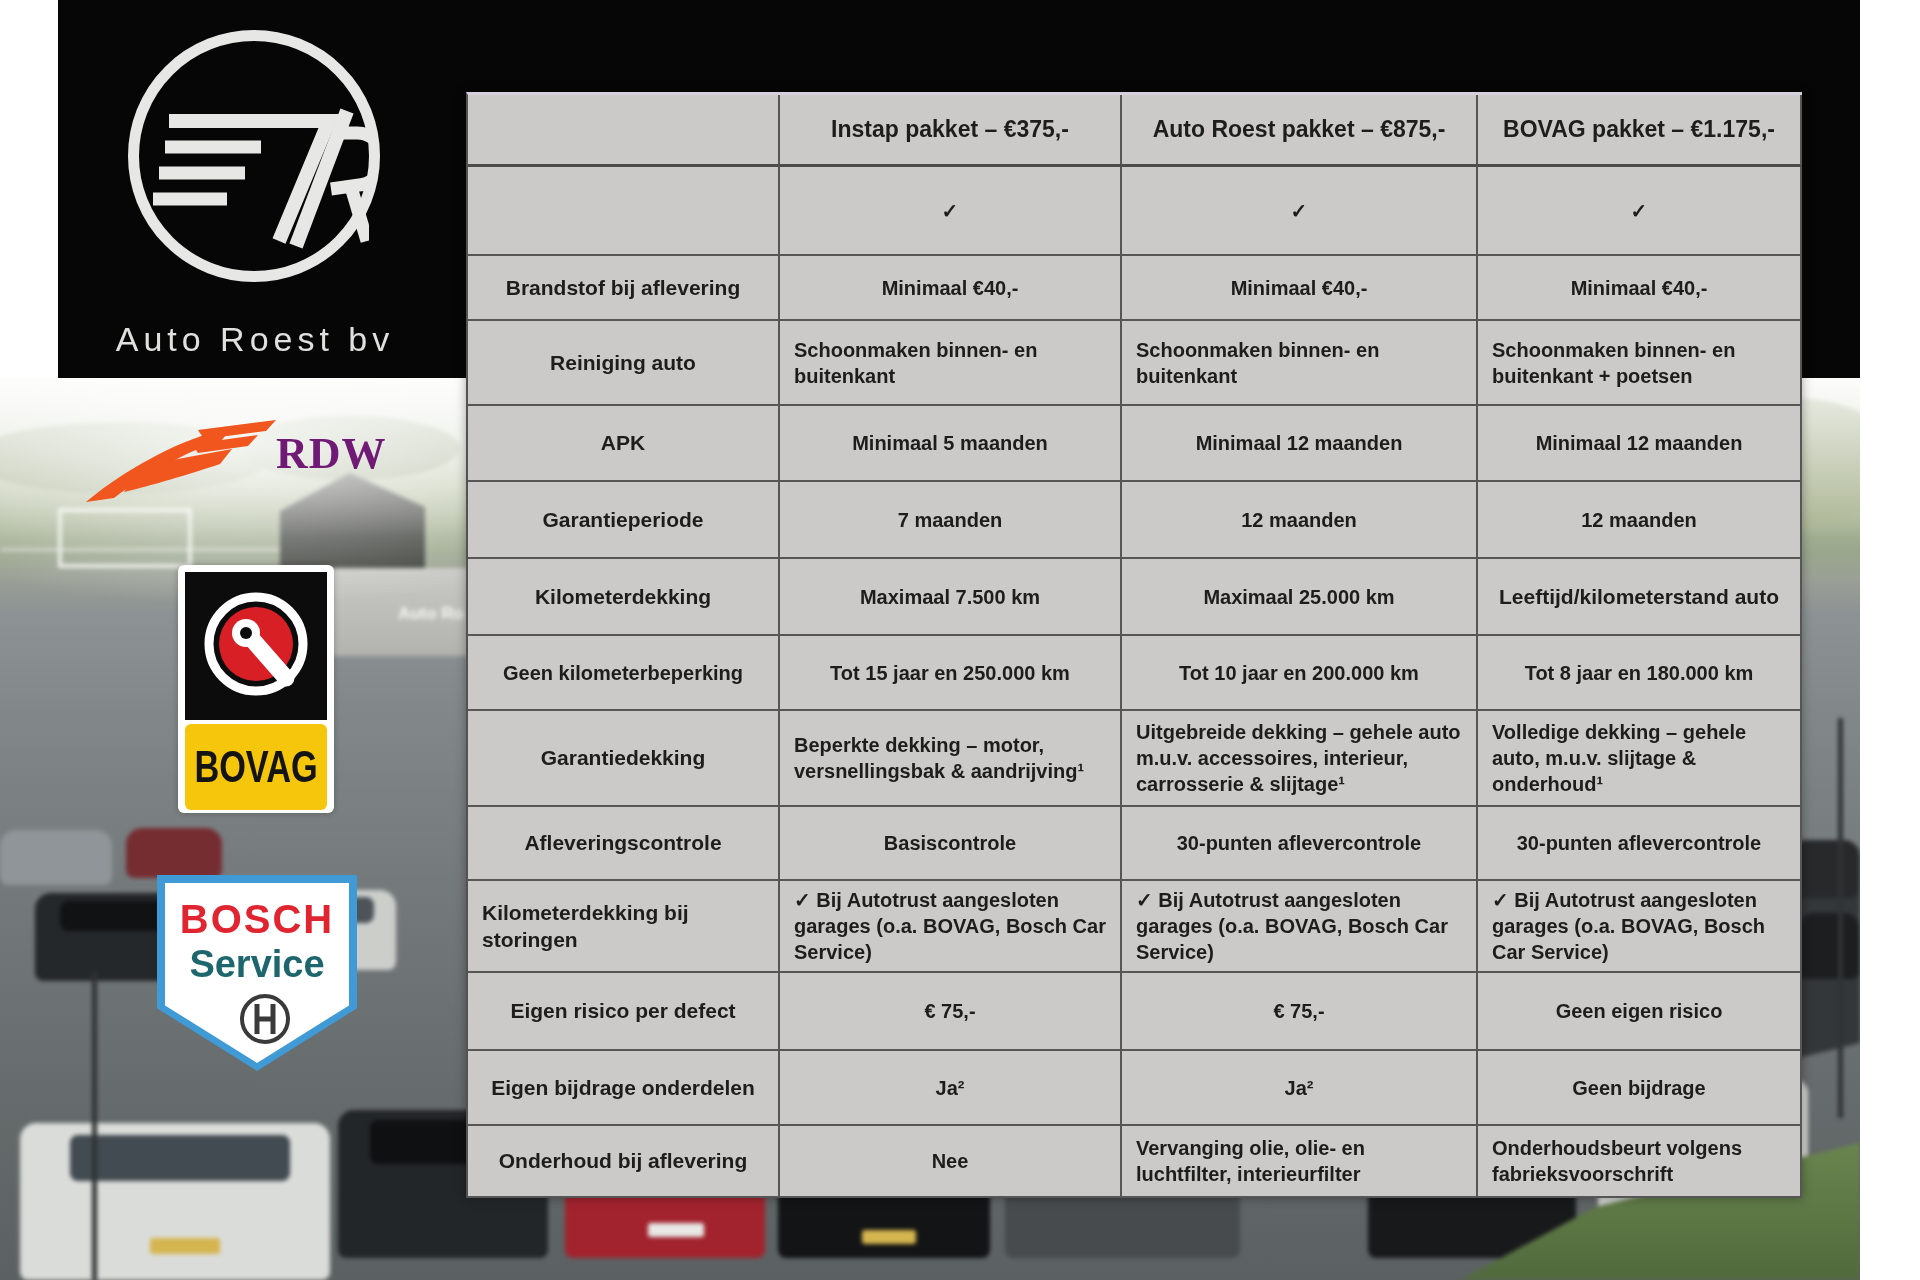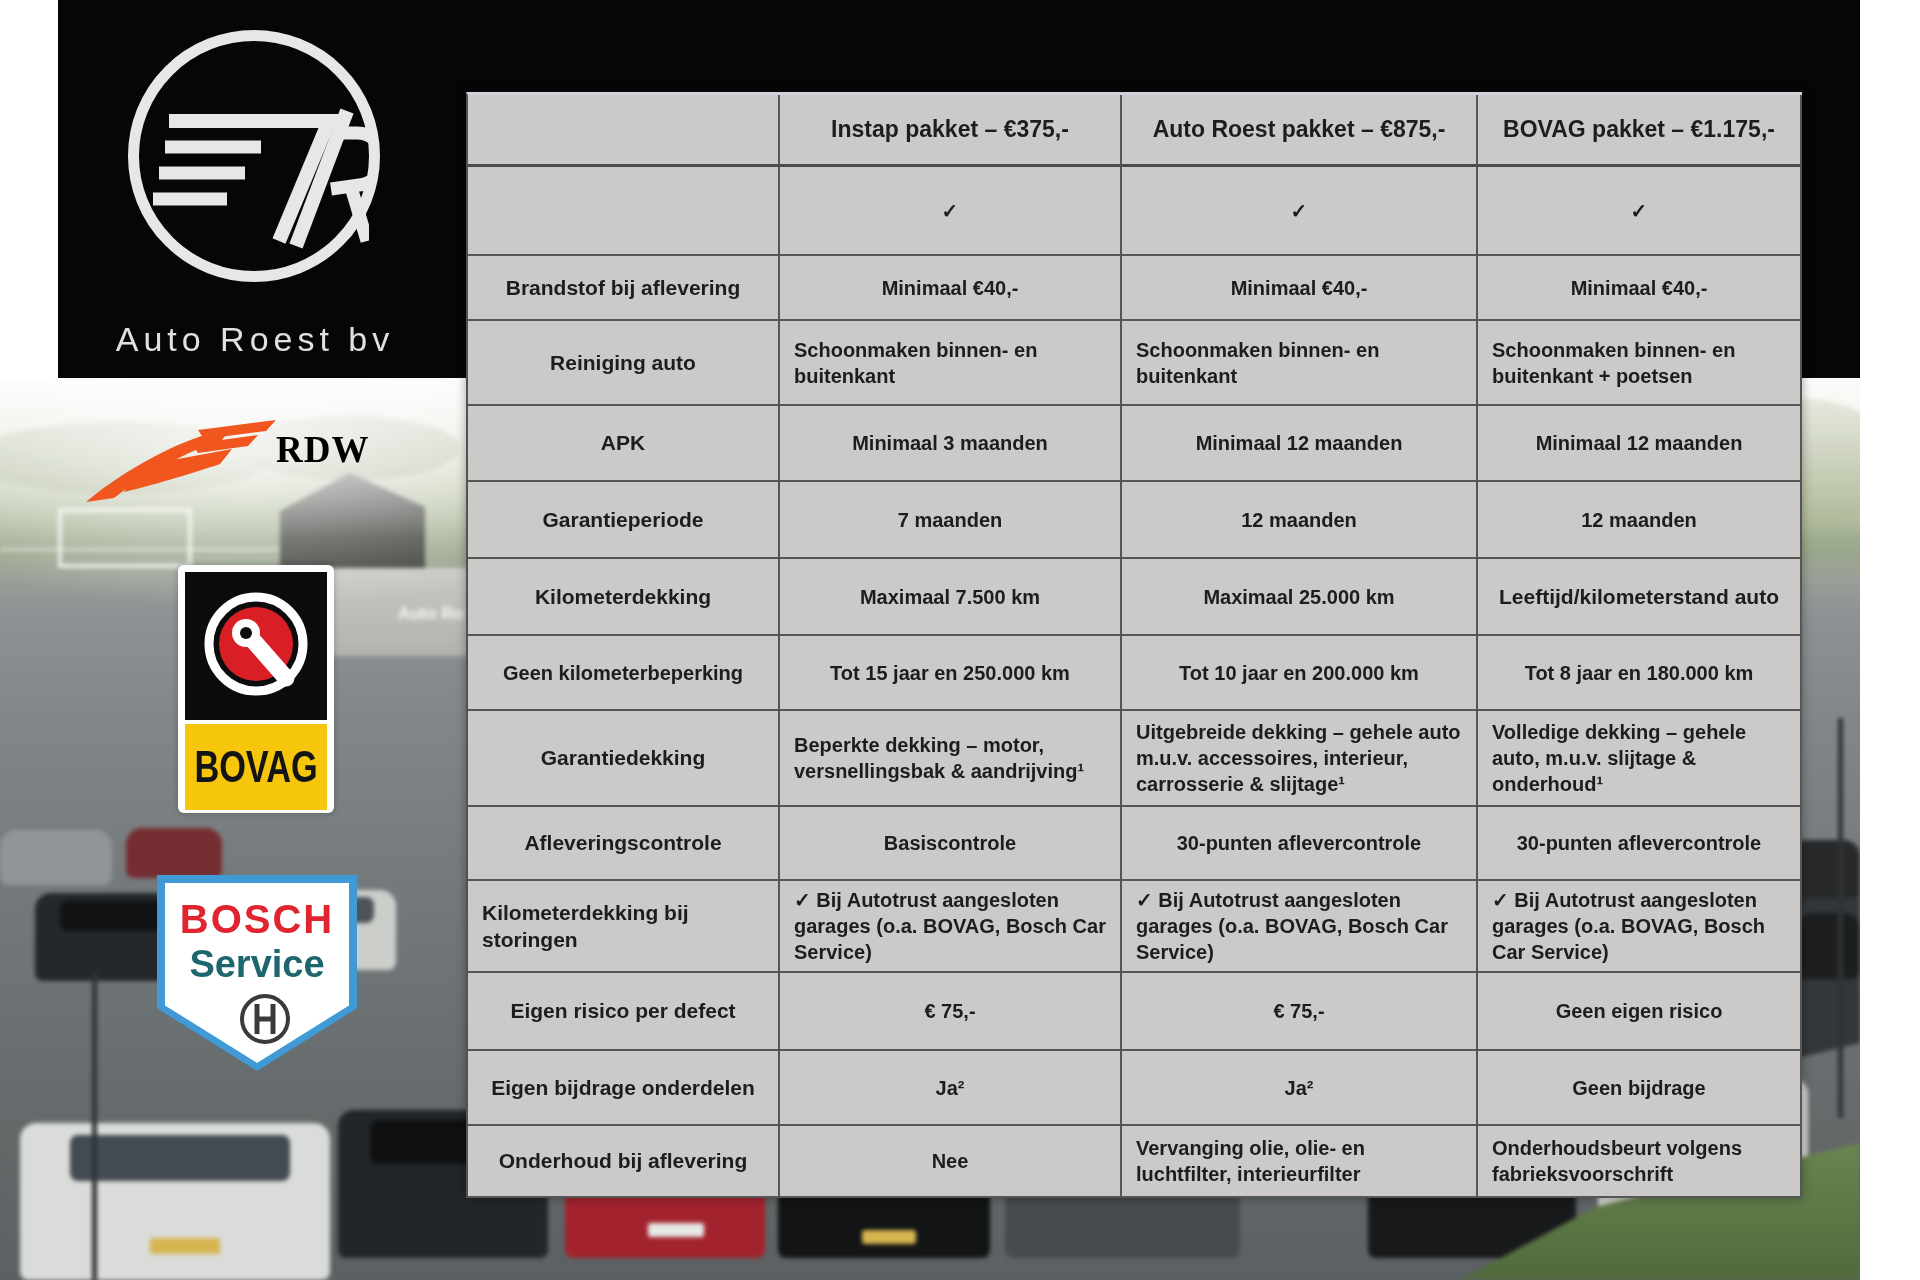"RDW" .rdw-text { color: #000000 -> #701a75; font-size: 37px -> 44px }
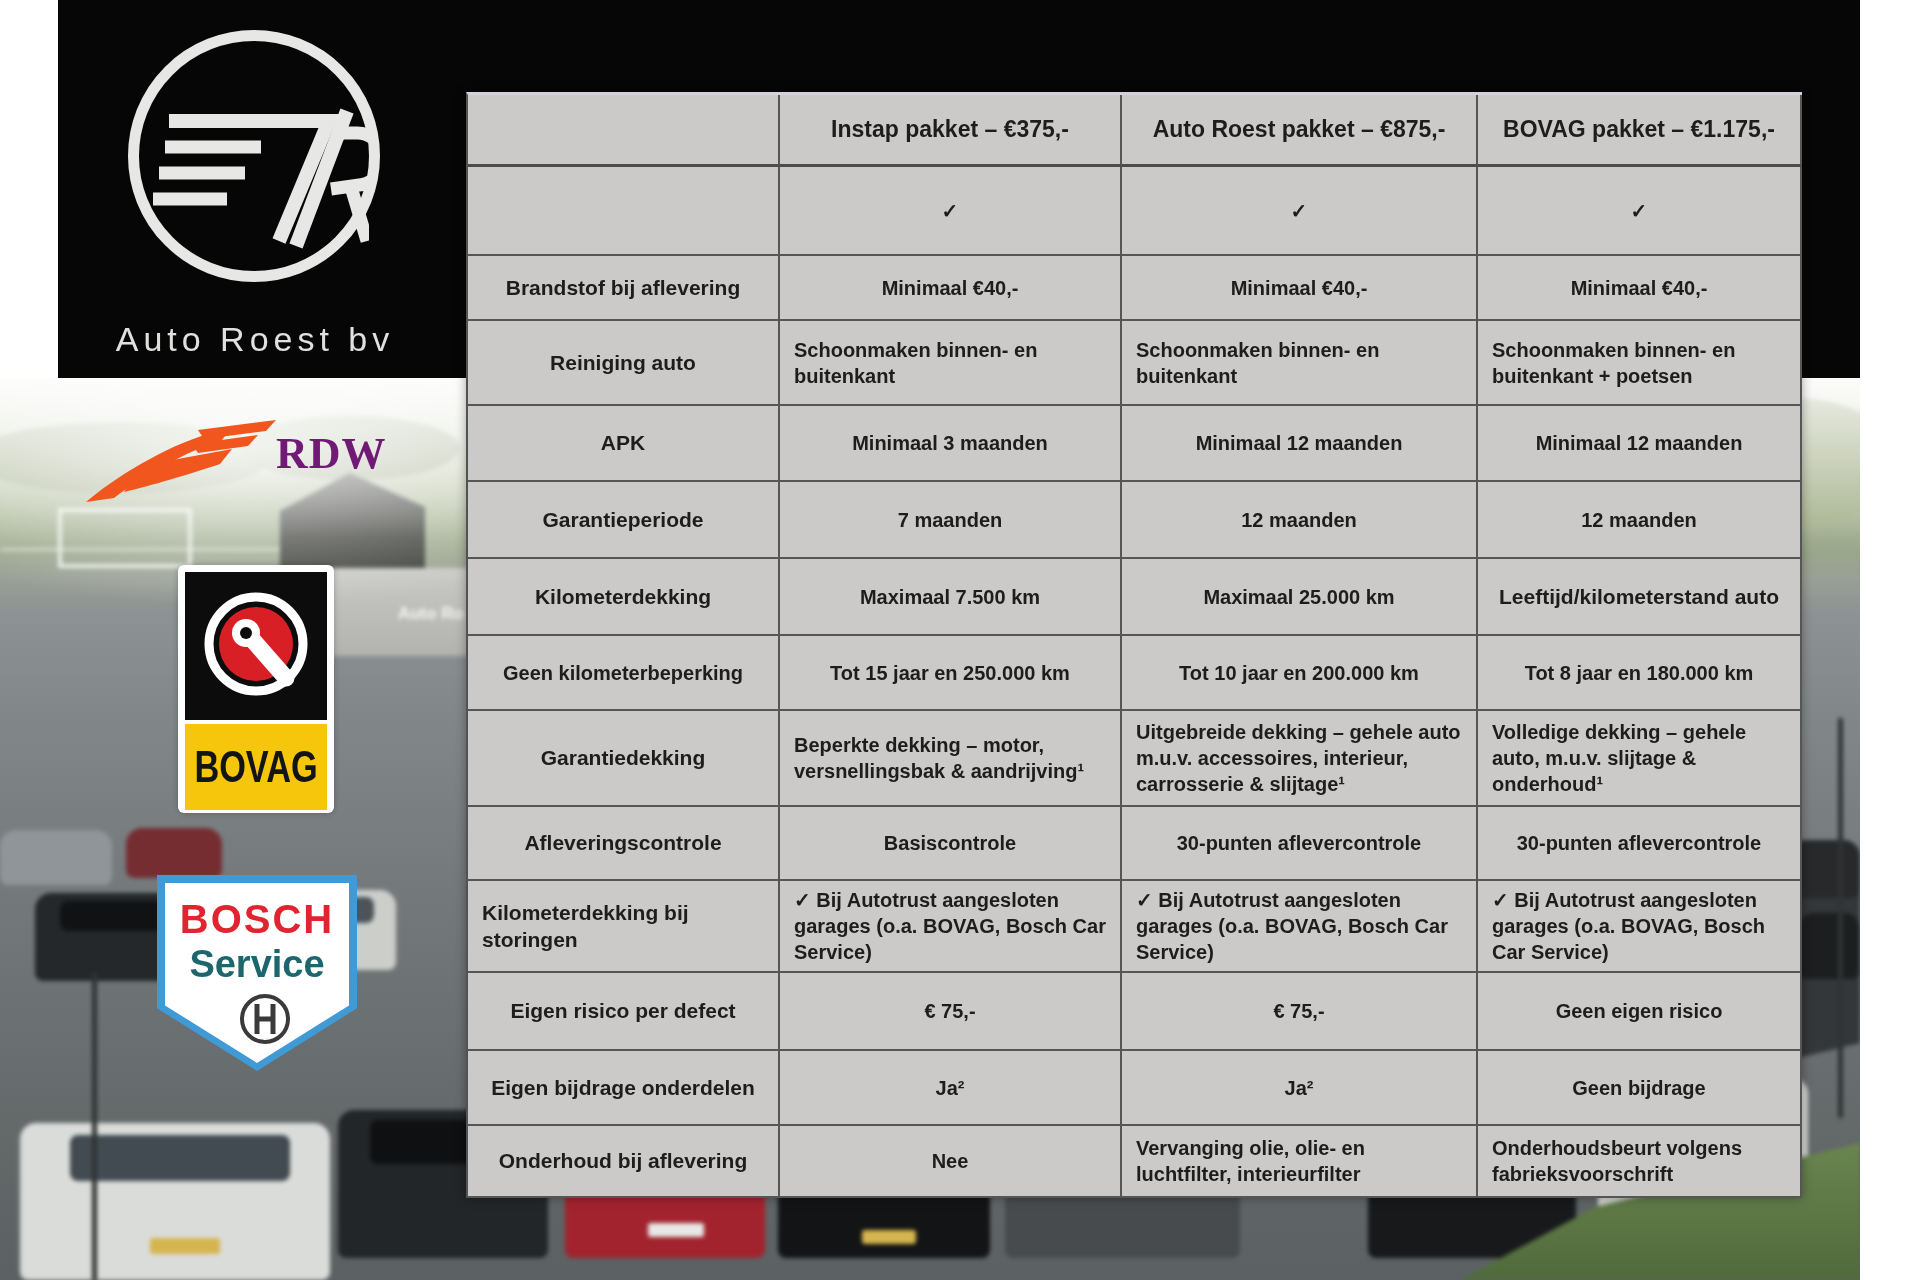"Minimaal 3 maanden" span { text: 3 -> 5 }
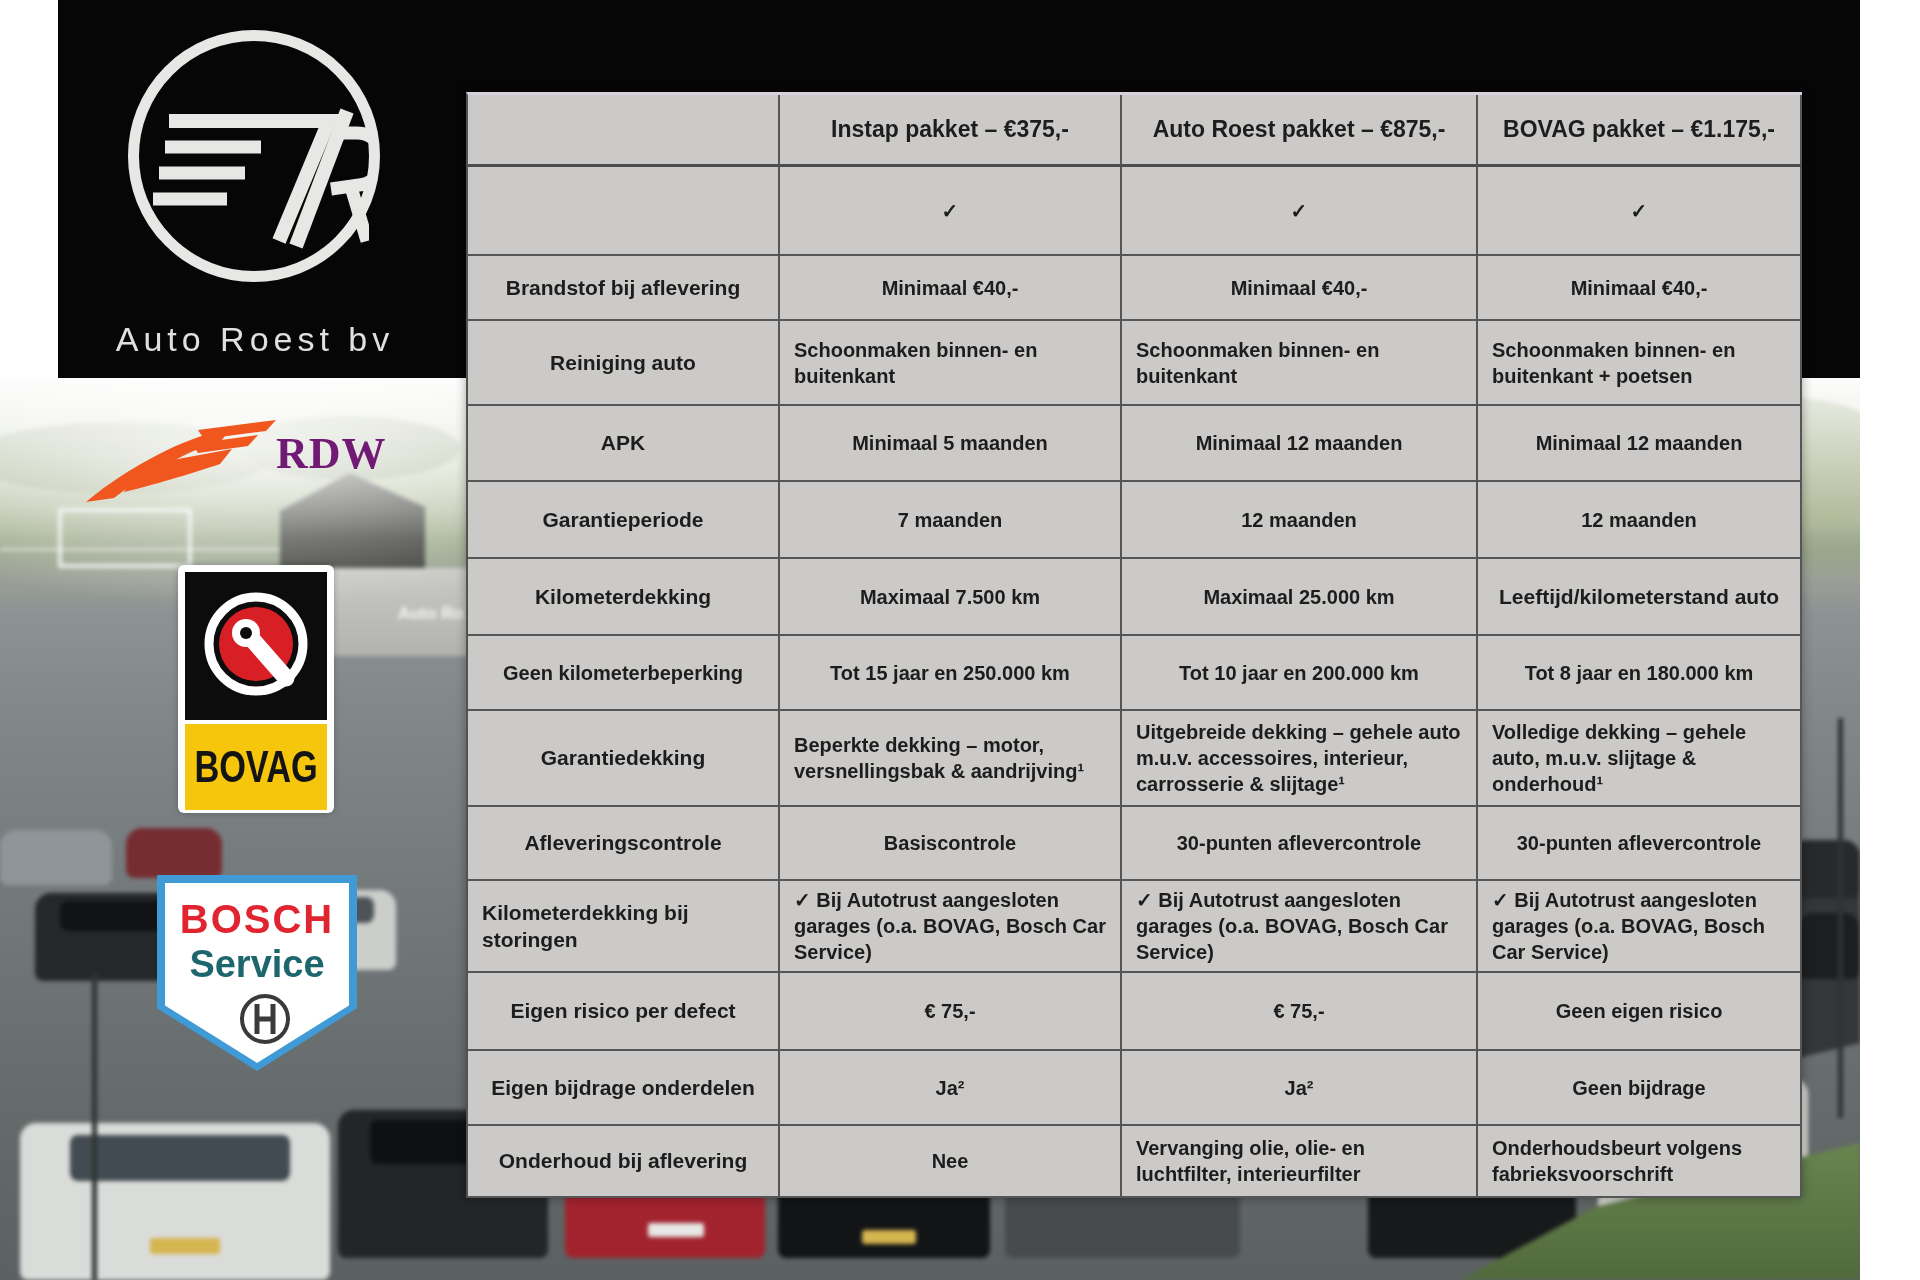"BOVAG" .bovag-yellow { border-radius: none -> 6px }
